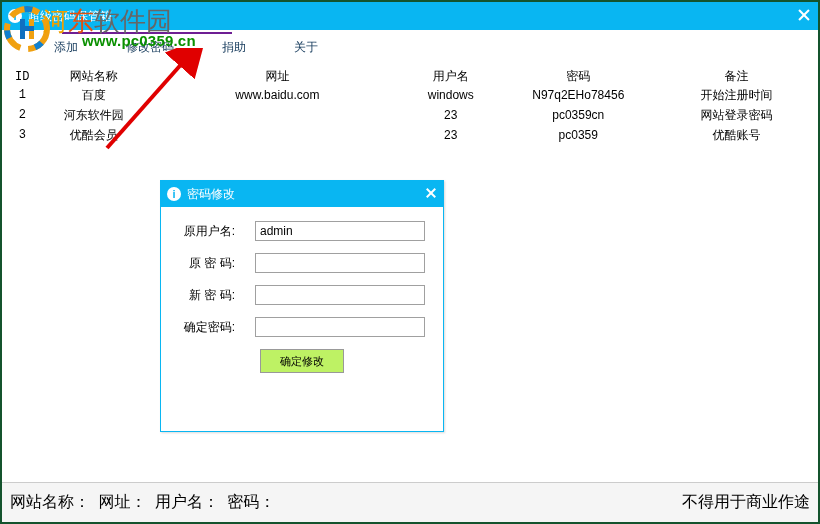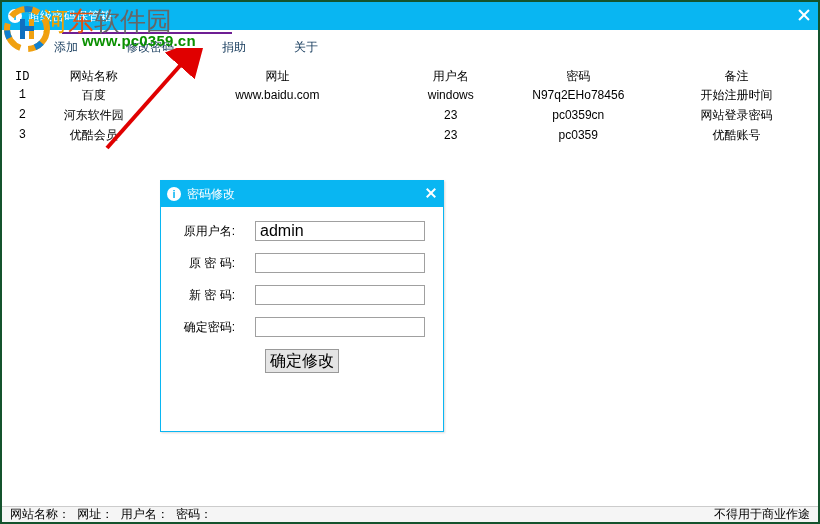"admin" .m-row input { font-size: 16px -> 12px }
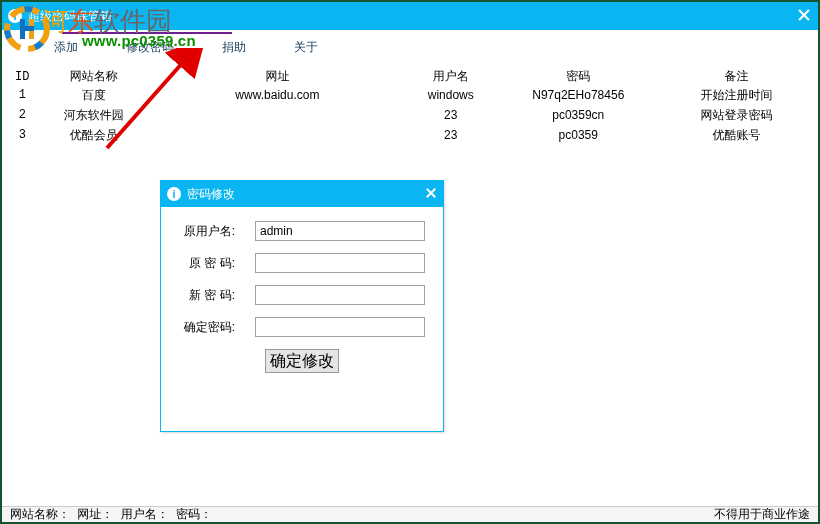"确定修改" .m-submit { background: #e5e5e5 -> #bef264; font-size: 16px -> 11px; width: 74px -> 84px }
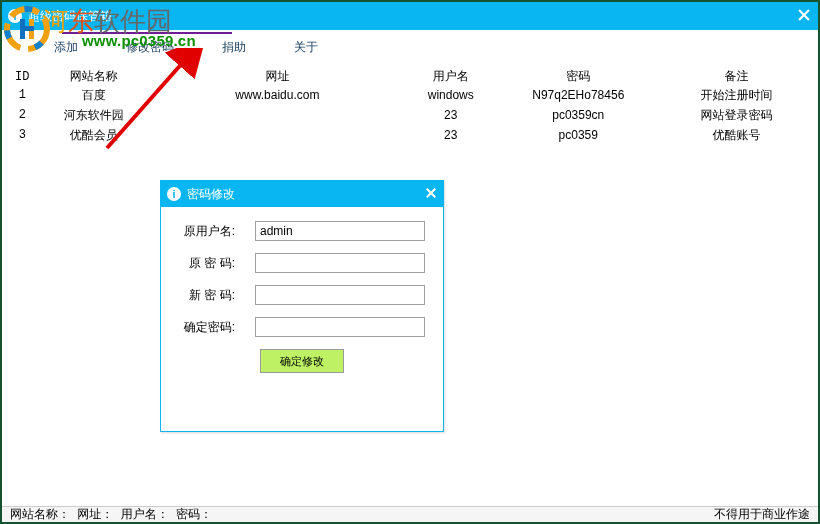"网站名称： 网址： 用户名： 密码：" .statusbar { font-size: 12px -> 16px; height: 16px -> 40px }
